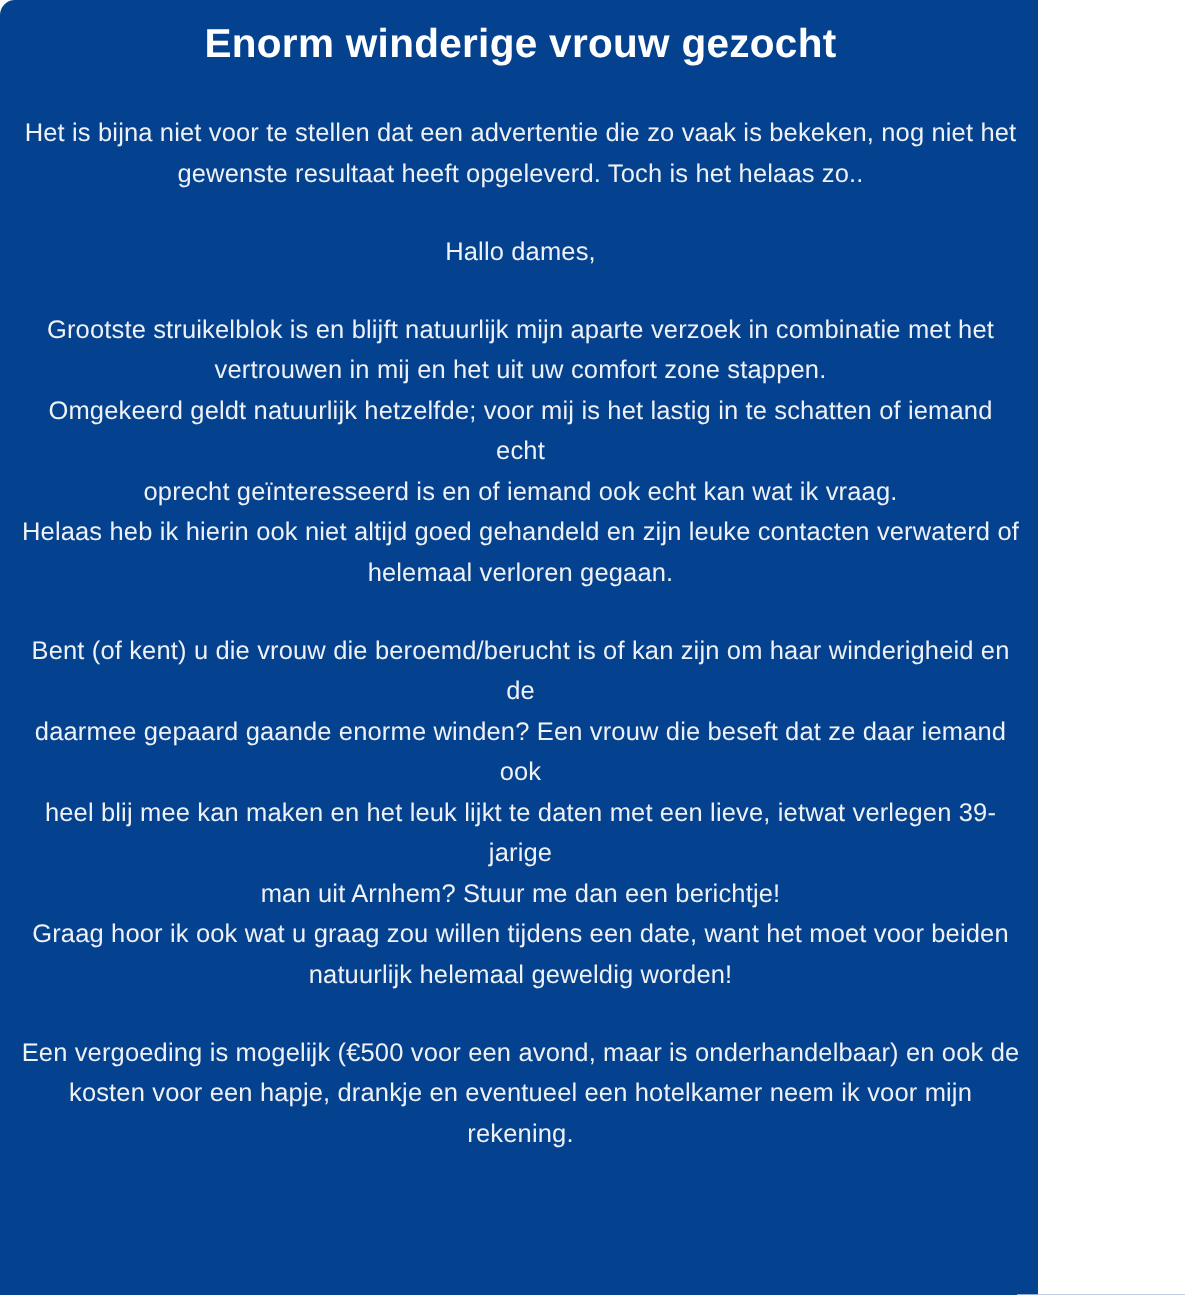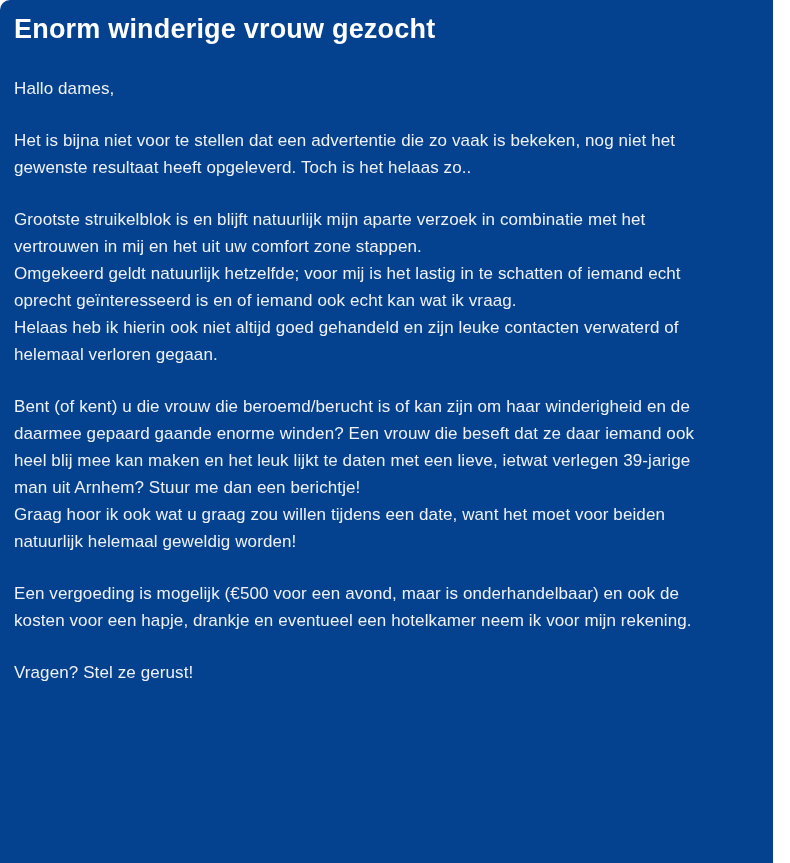"Enorm winderige vrouw gezocht" .ad-canvas { text-align: none -> center; width: 773px -> 692px }
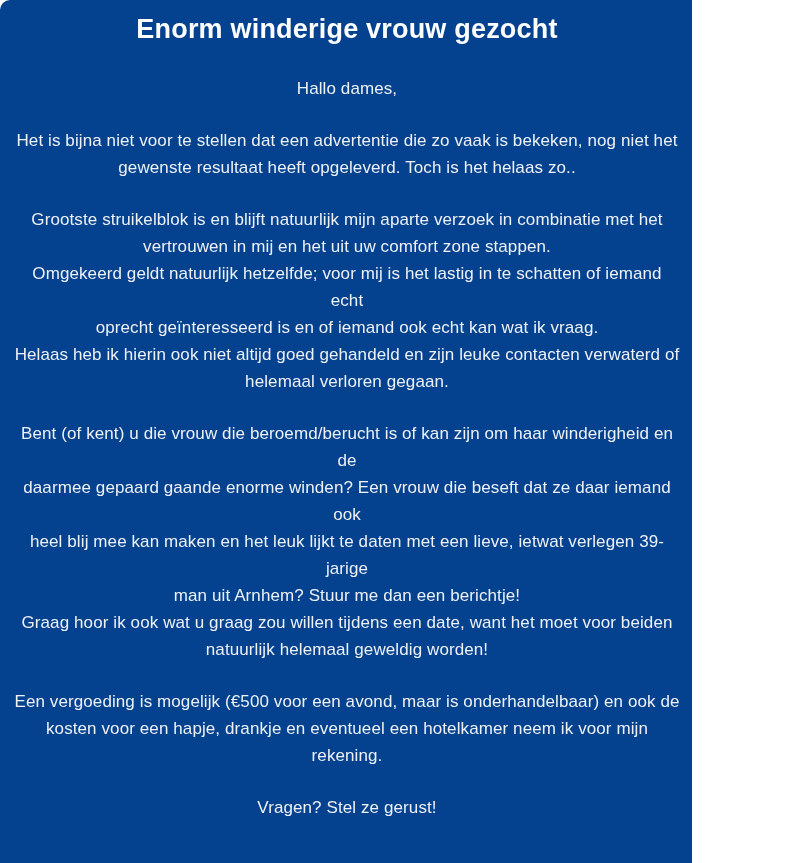"Hallo dames," p.ad-paragraph { order: before "Het is bijna niet voor" -> after "Het is bijna niet voor" }
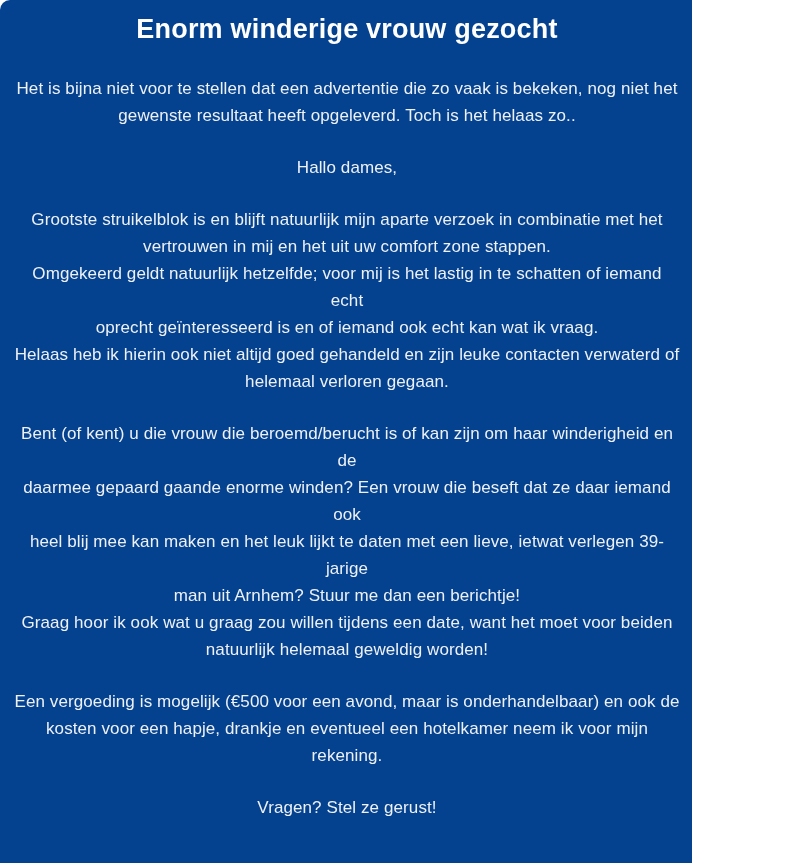"Vragen? Stel ze gerust!" p.ad-paragraph { html: <p>Vragen? Stel ze gerust!</p> -> none }
